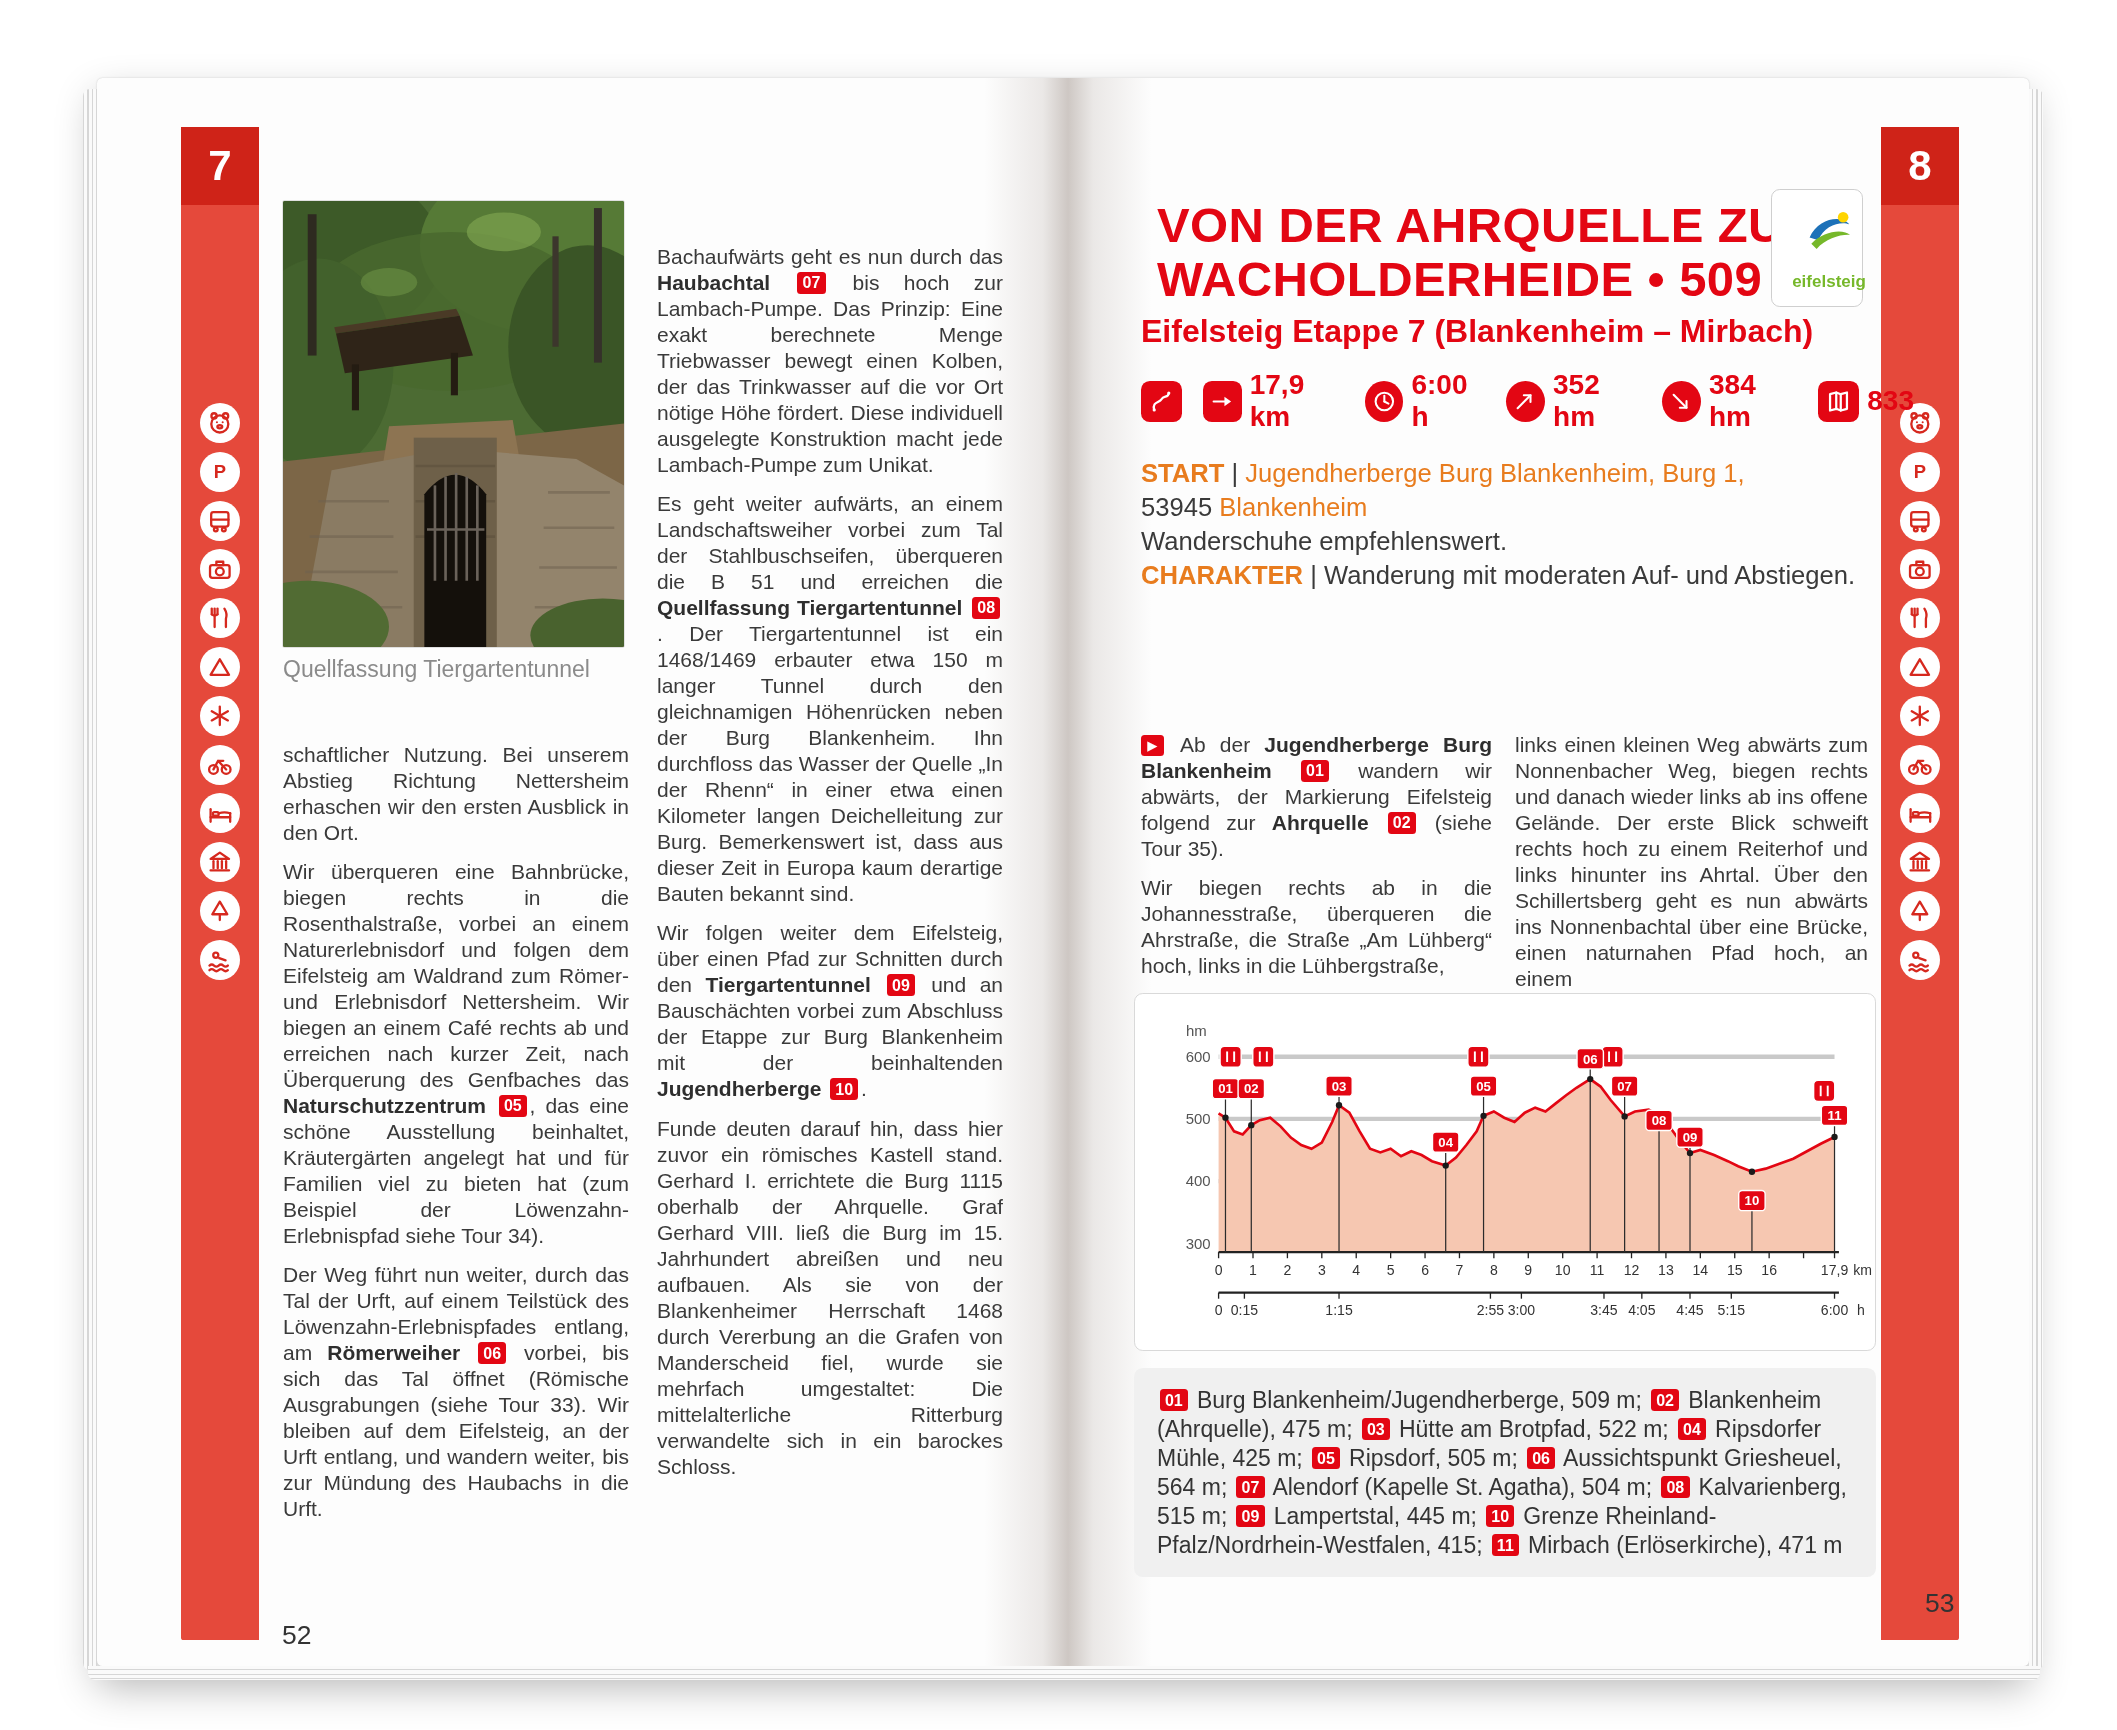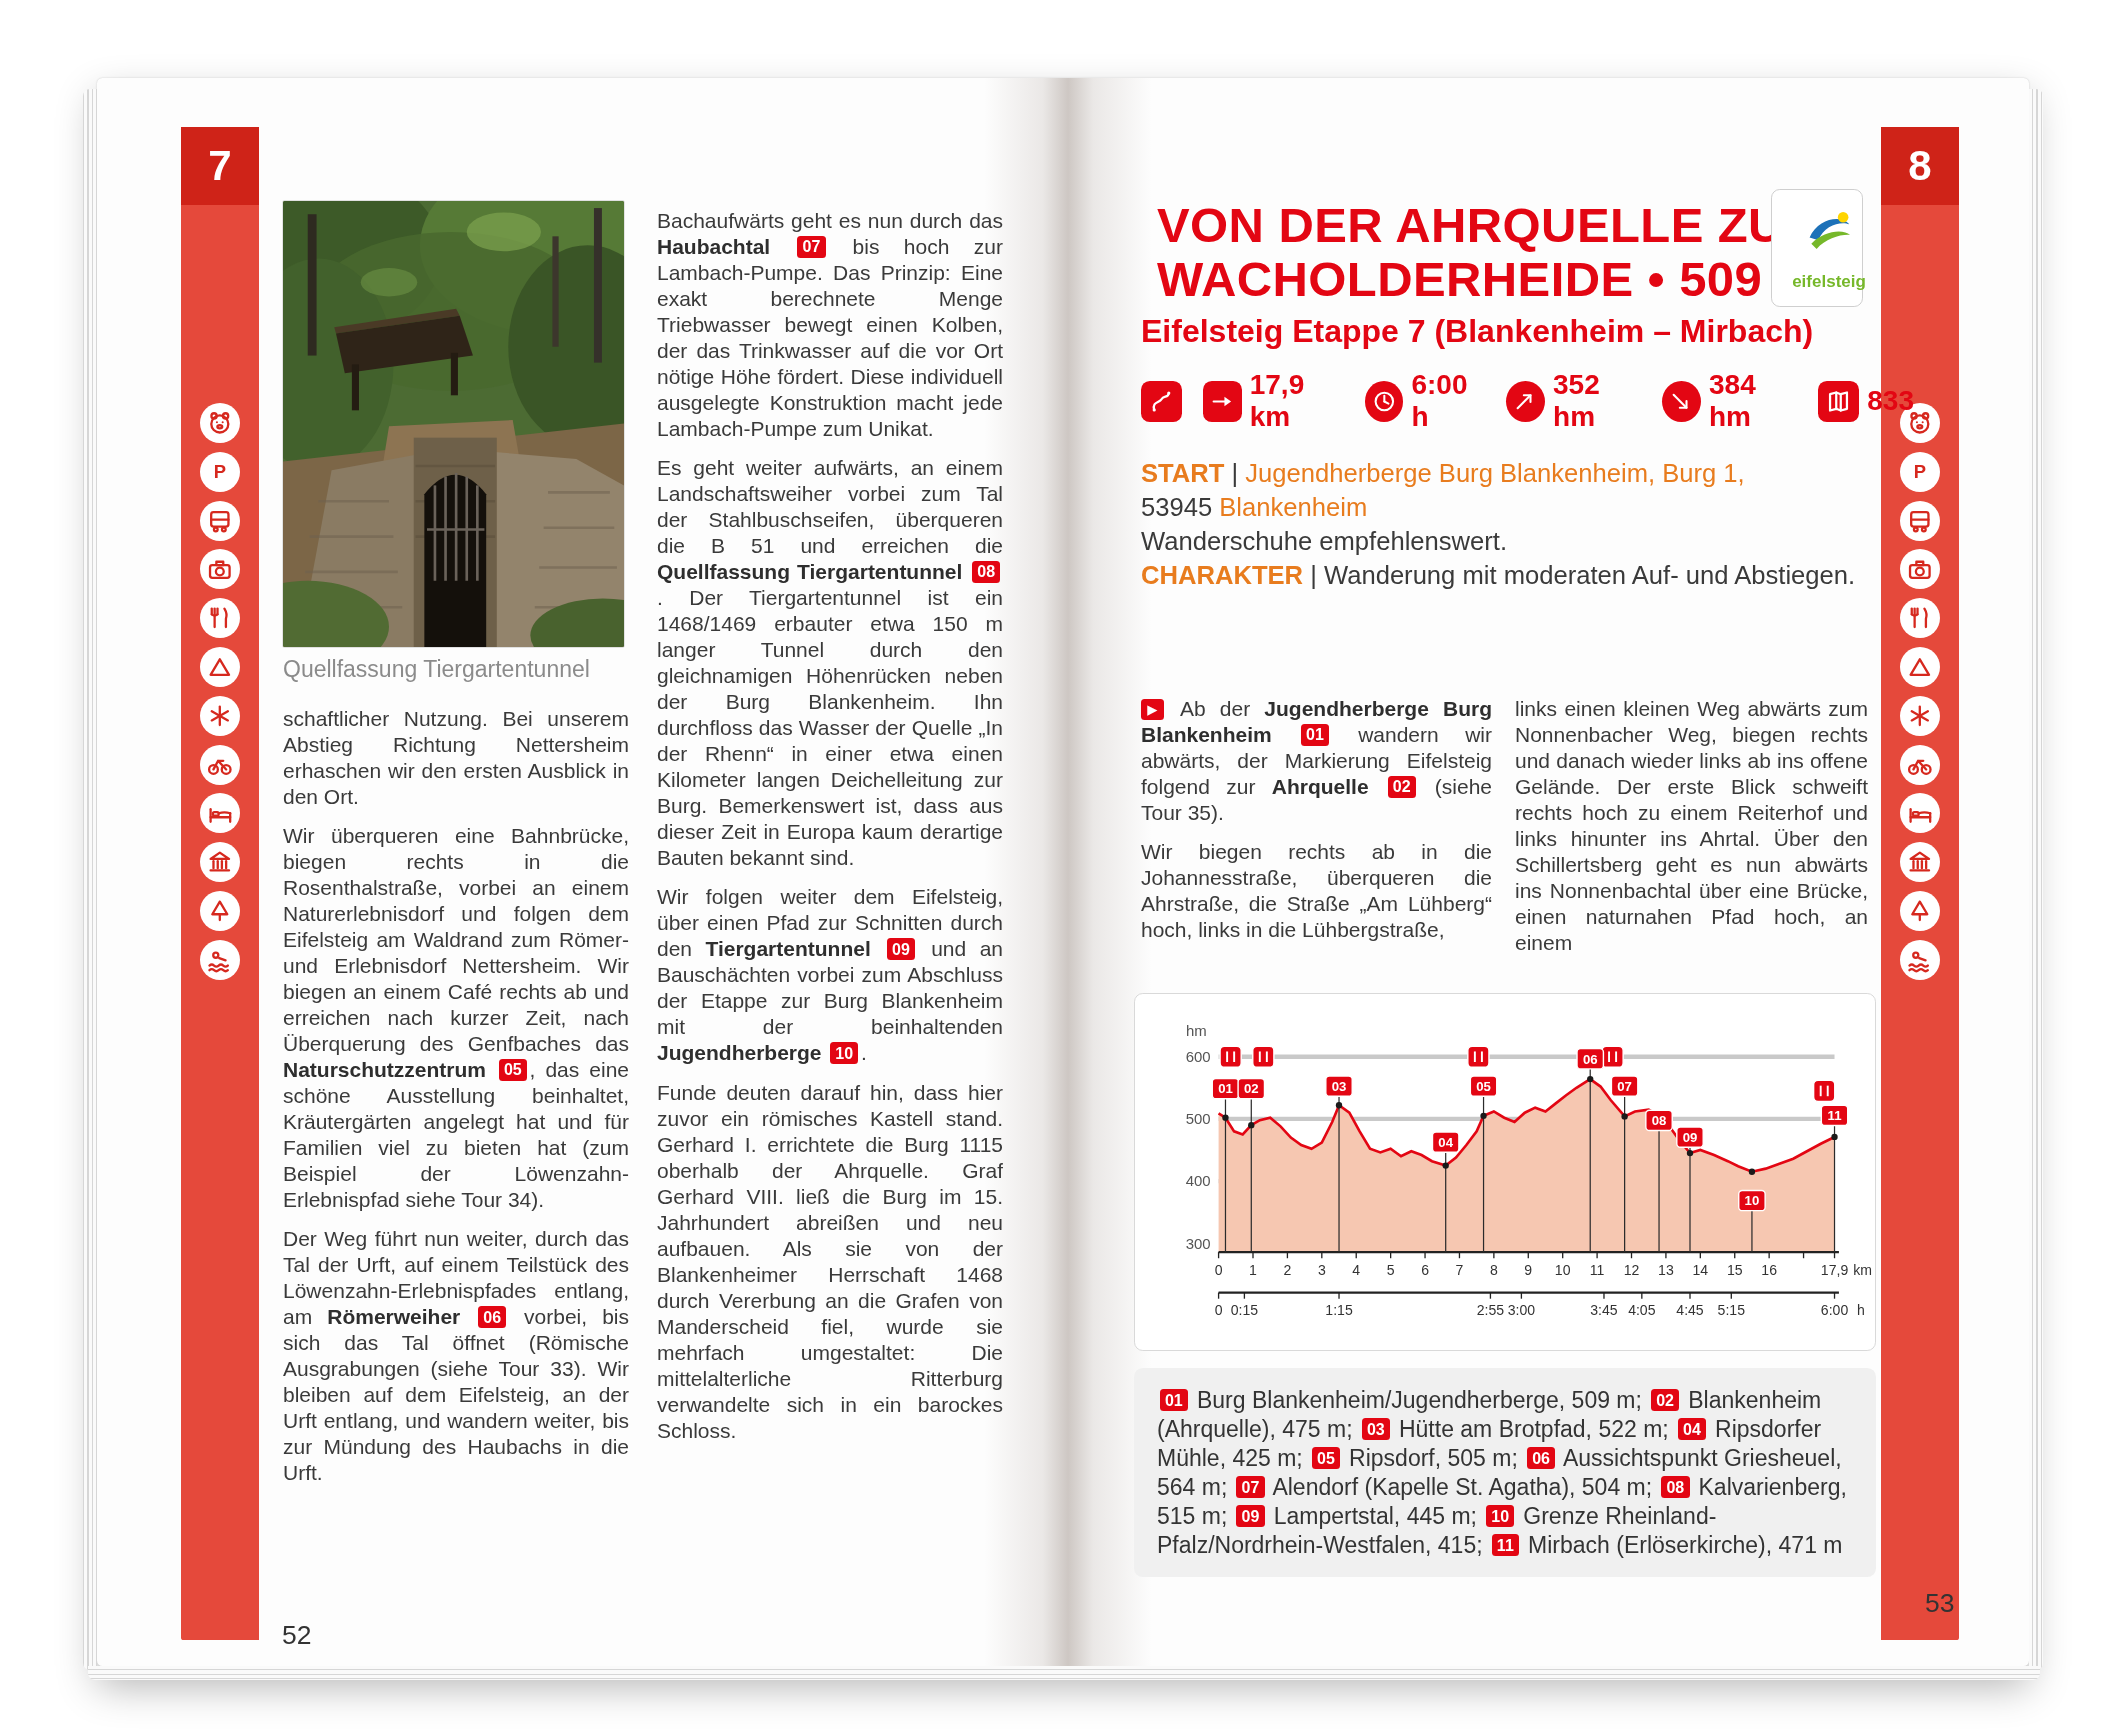"Bachaufwärts geht es nun durch" .col { margin-top: none -> 36px }
